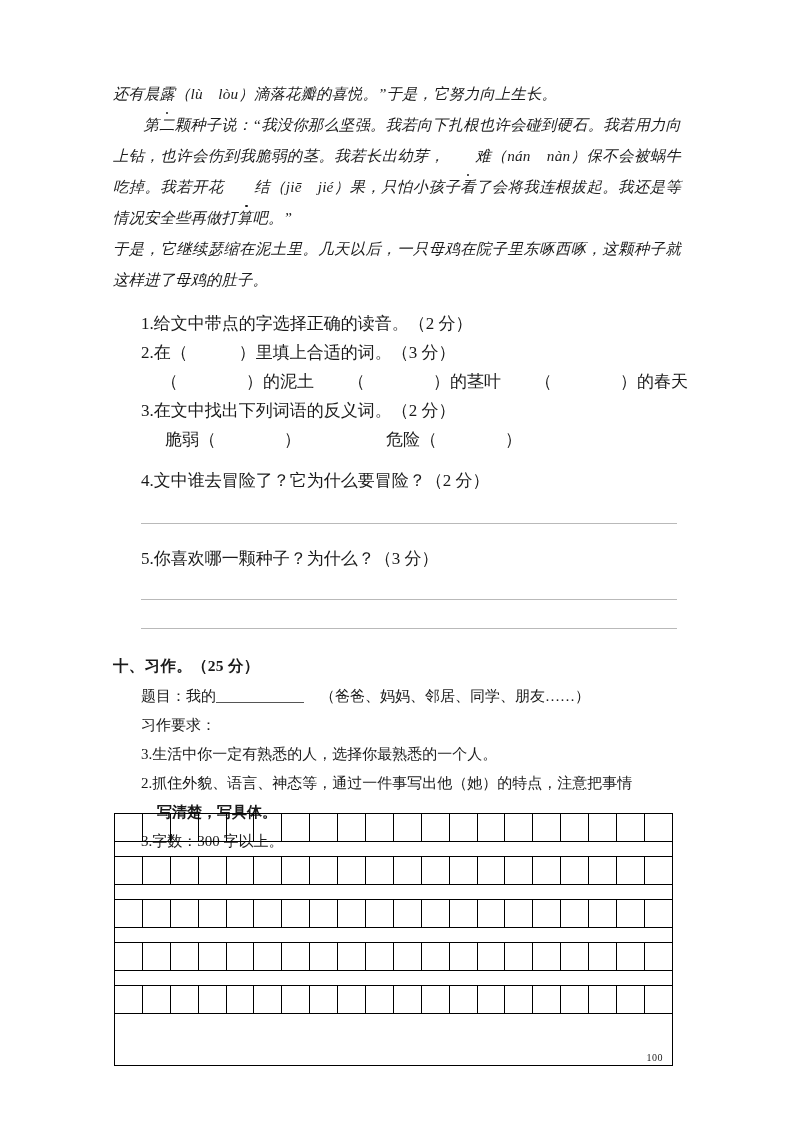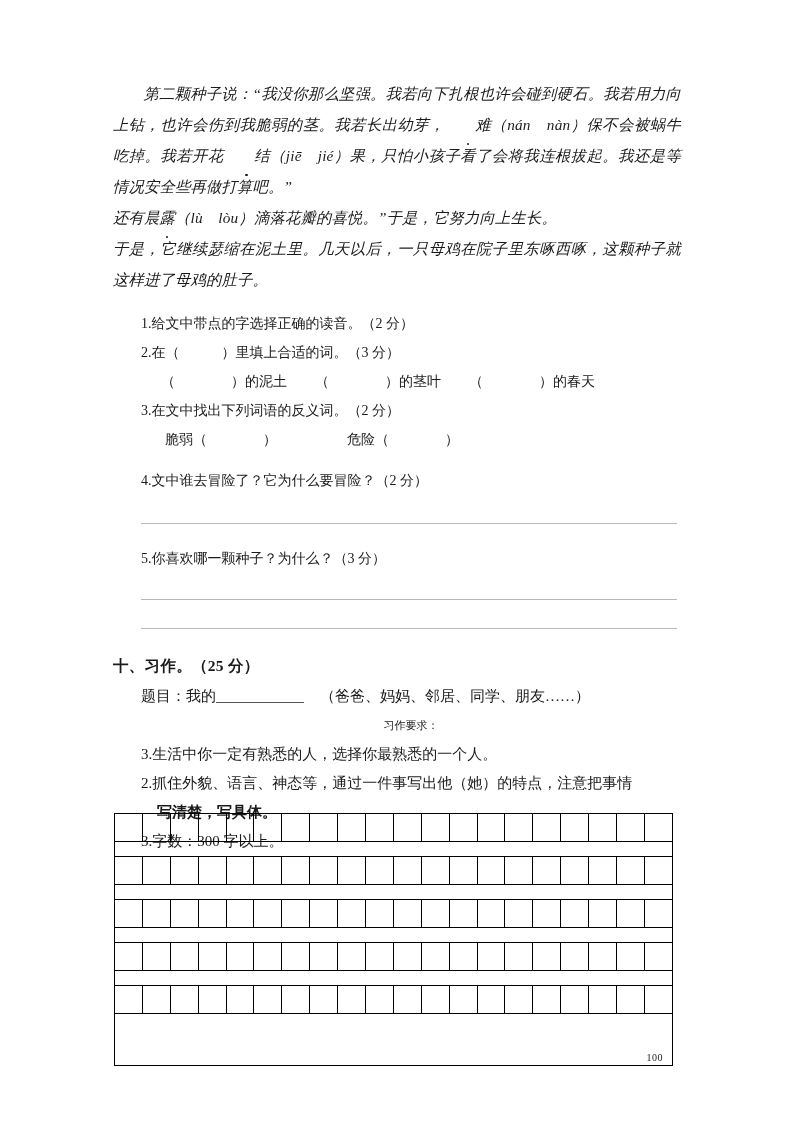"第二颗种子说：“我没你那么坚强。我若向下扎根也许会碰到硬石。我若用力向上钻，也许" p.passage { order: before "还有晨露（lù lòu）滴落花瓣的喜悦。”于是，它努力向上生长。" -> after "还有晨露（lù lòu）滴落花瓣的喜悦。”于是，它努力向上生长。" }
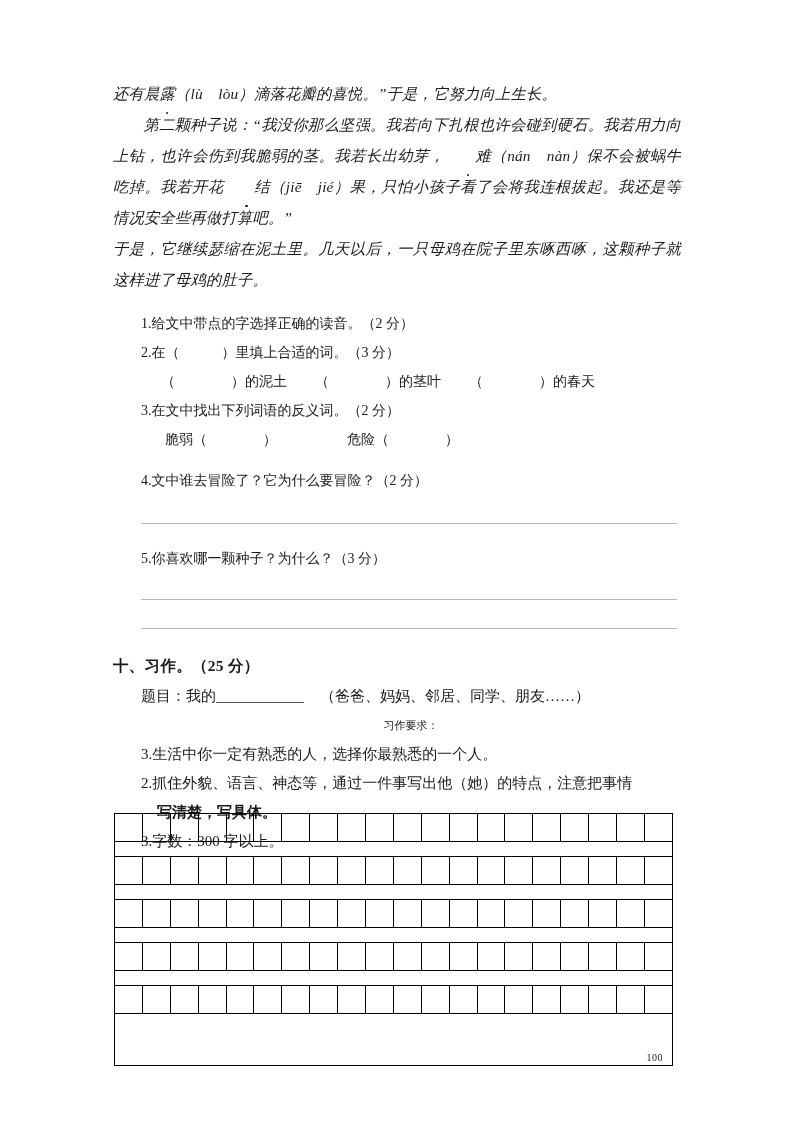"1.给文中带点的字选择正确的读音。（2 分）" .qline { font-size: 14px -> 17px }
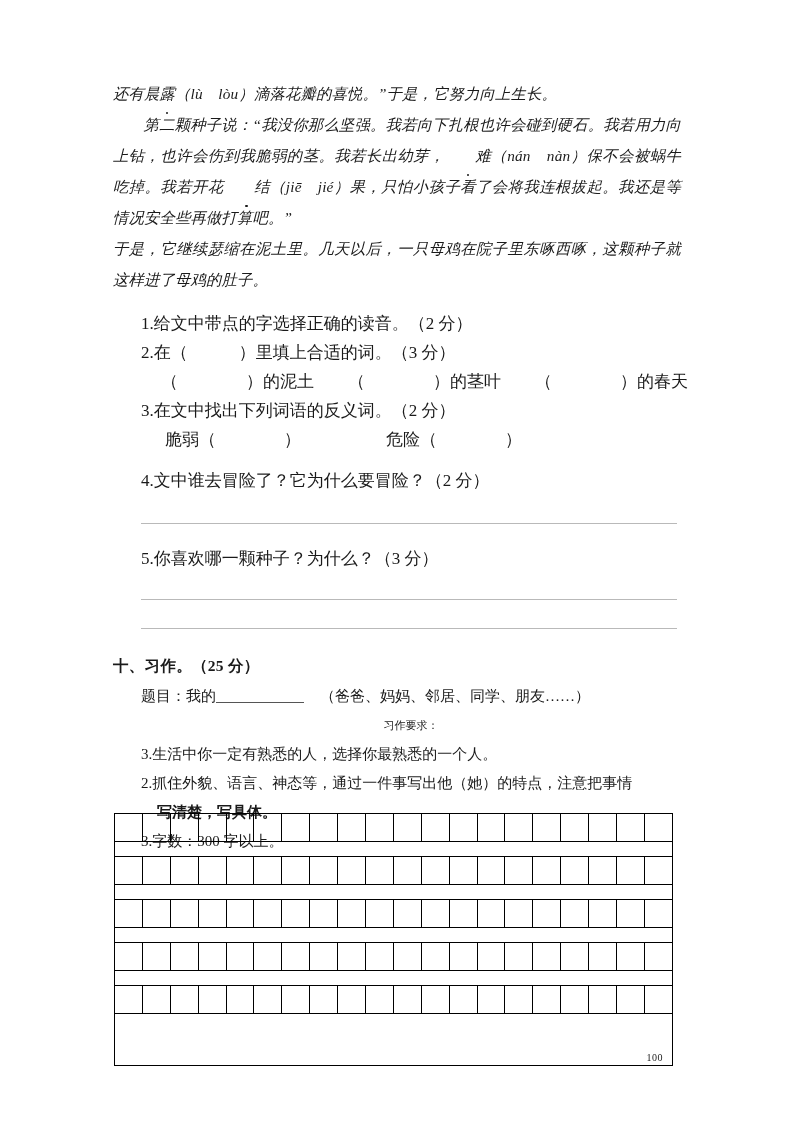"习作要求：" .req-head { font-size: 11px -> 15px; text-align: center -> none }
